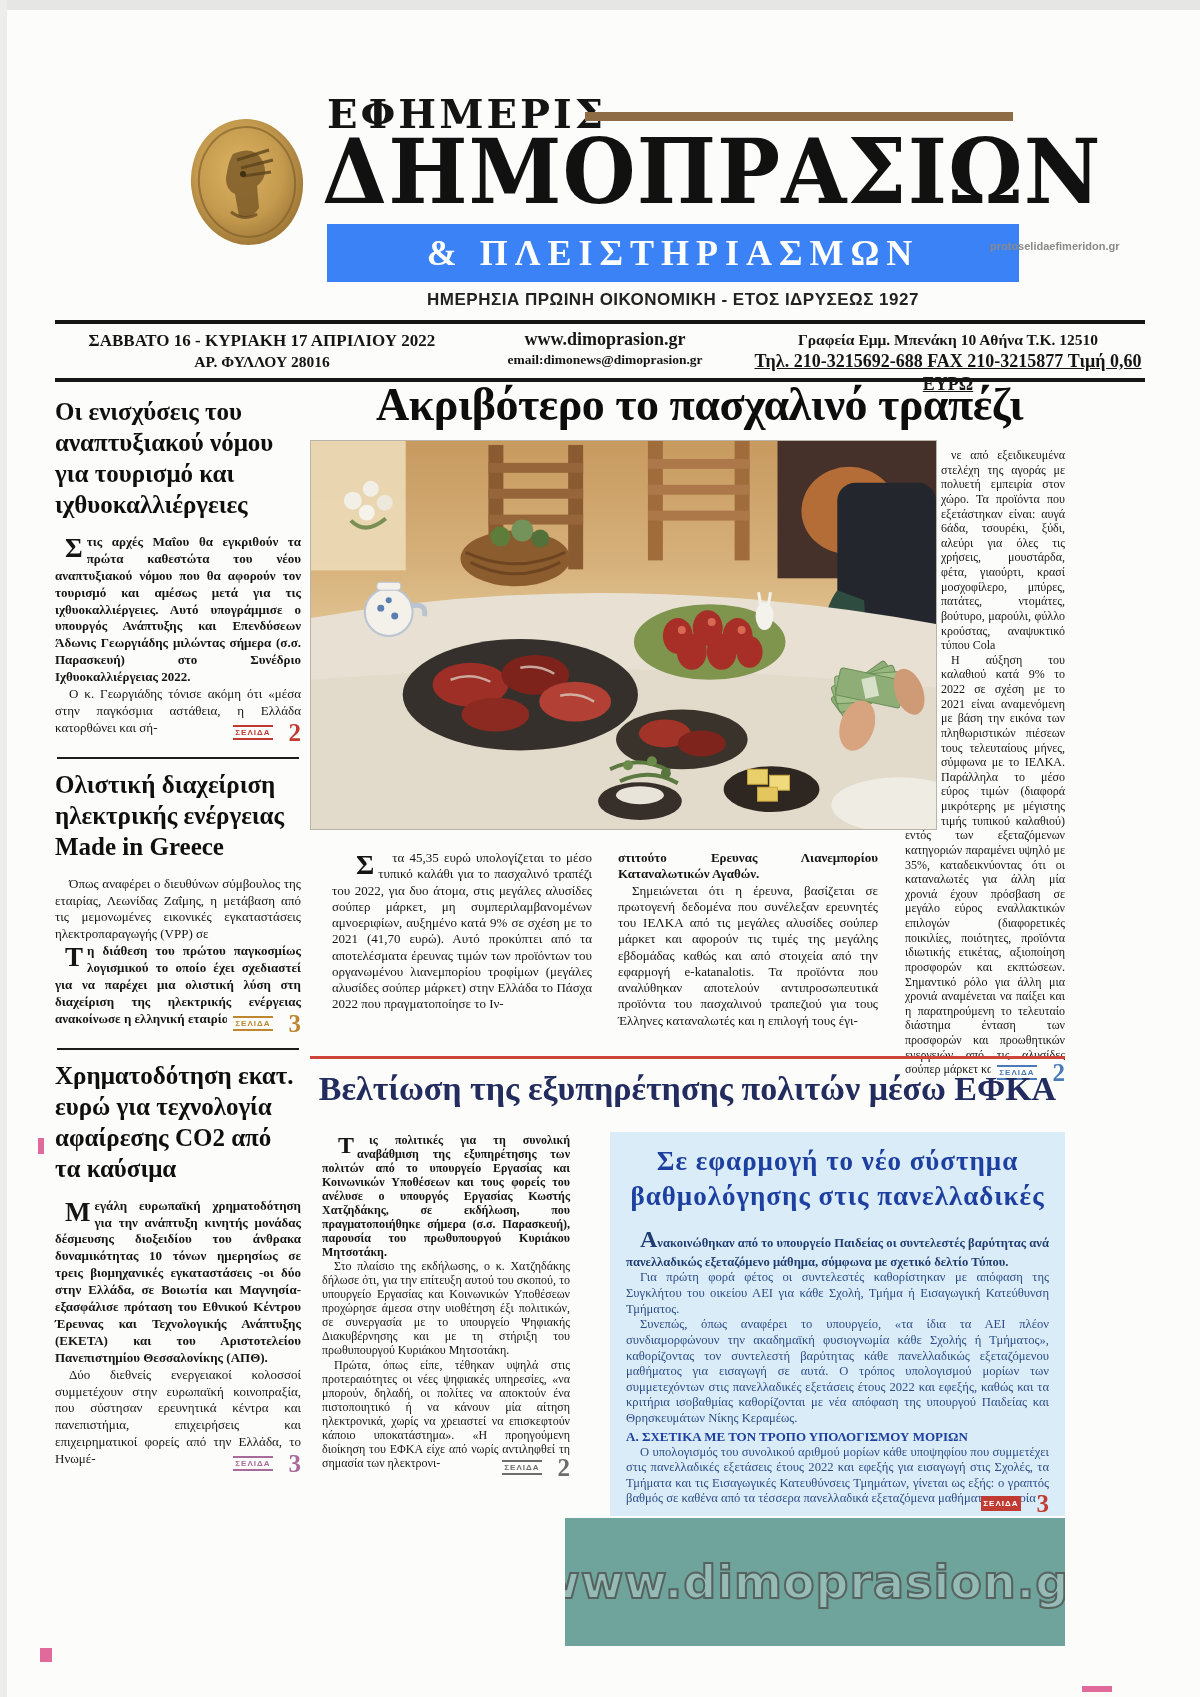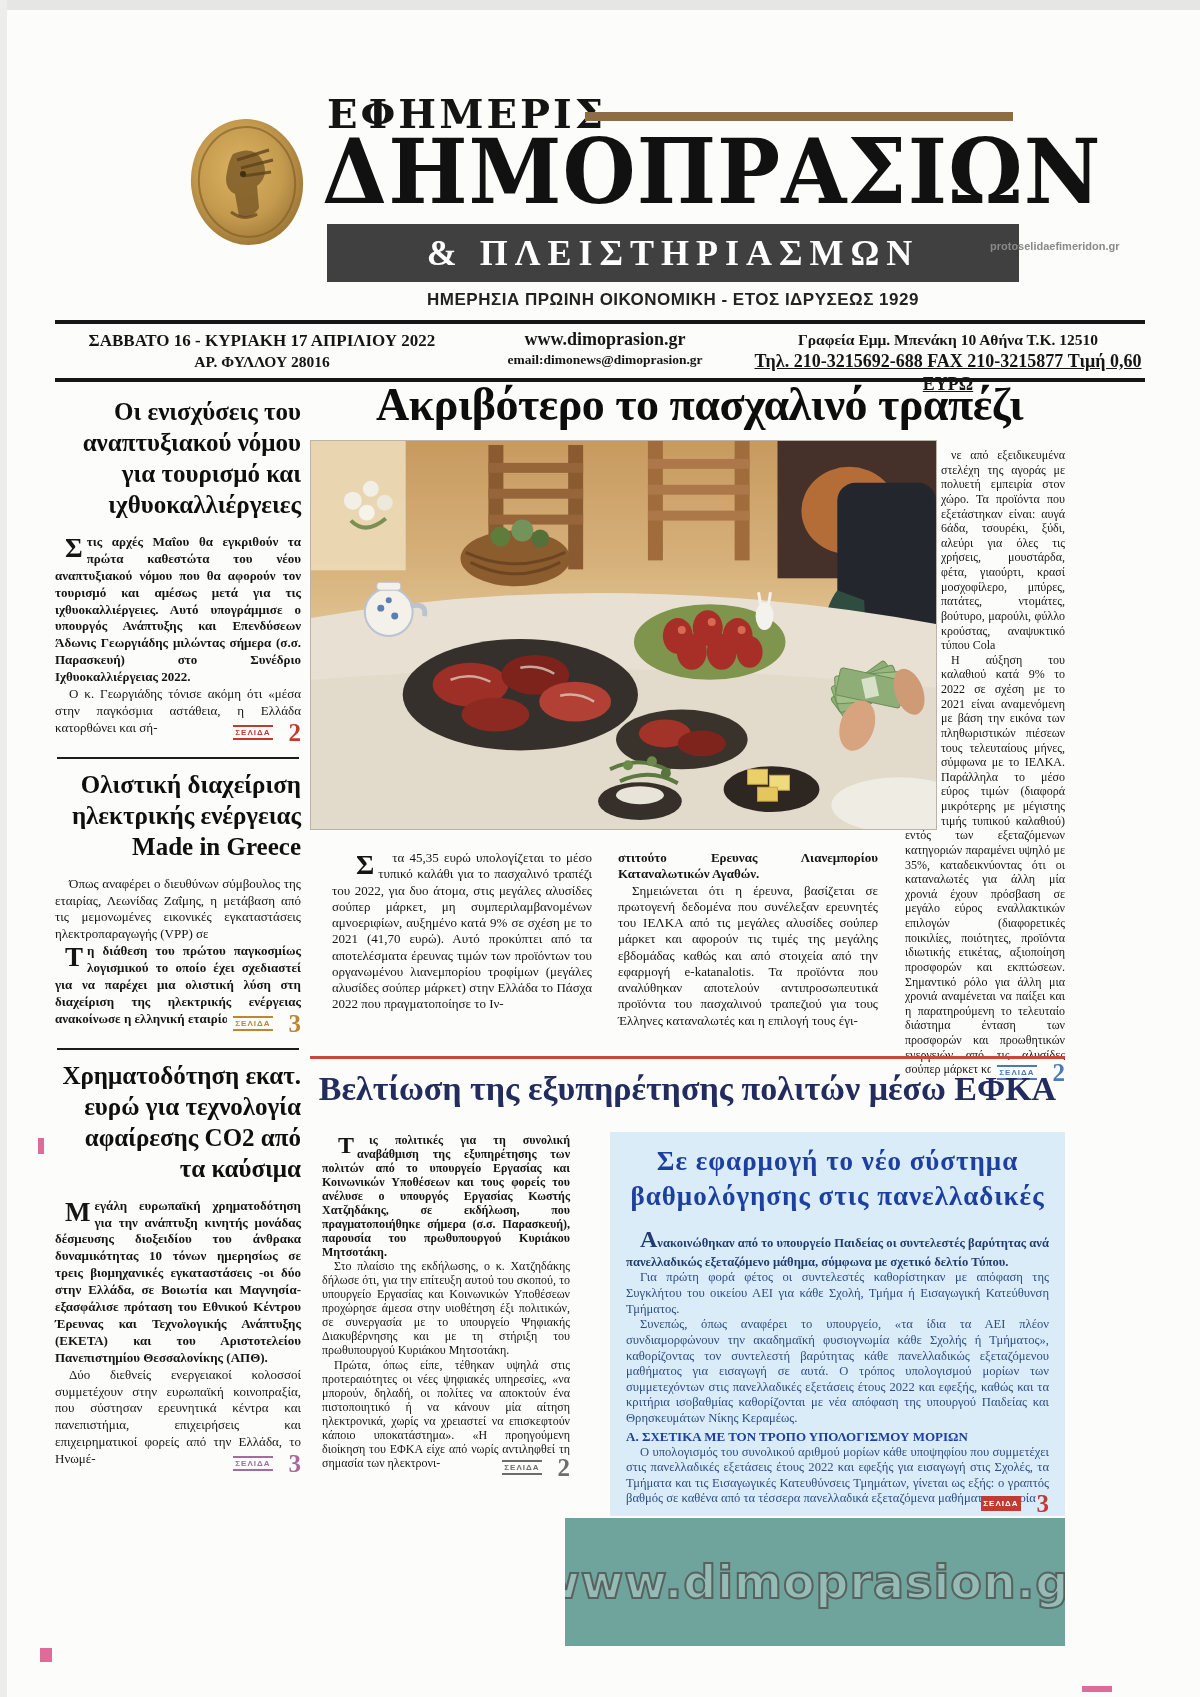"& ΠΛΕΙΣΤΗΡΙΑΣΜΩΝ" div.subtitle-bar { background: #404040 -> #3b82f6 }
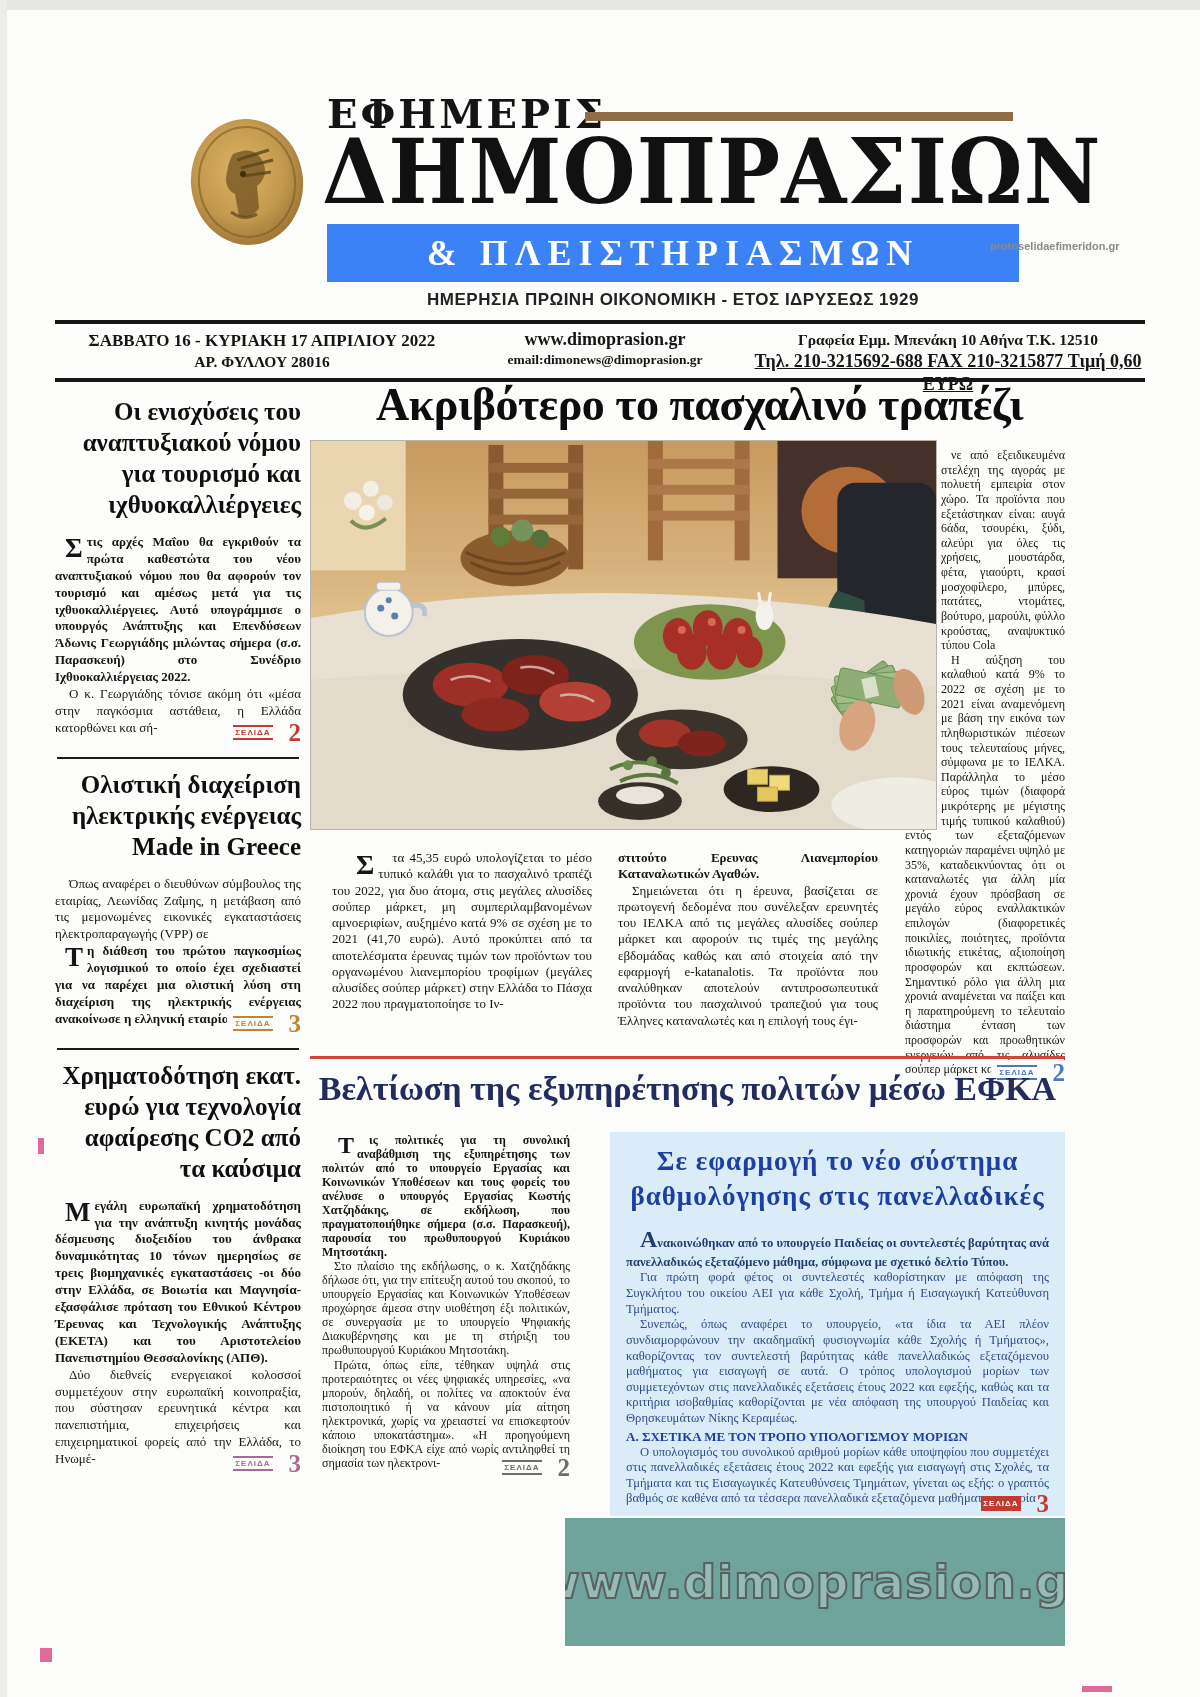"ΗΜΕΡΗΣΙΑ ΠΡΩΙΝΗ ΟΙΚΟΝΟΜΙΚΗ - ΕΤΟΣ" div.tagline { text: 1929 -> 1927 }
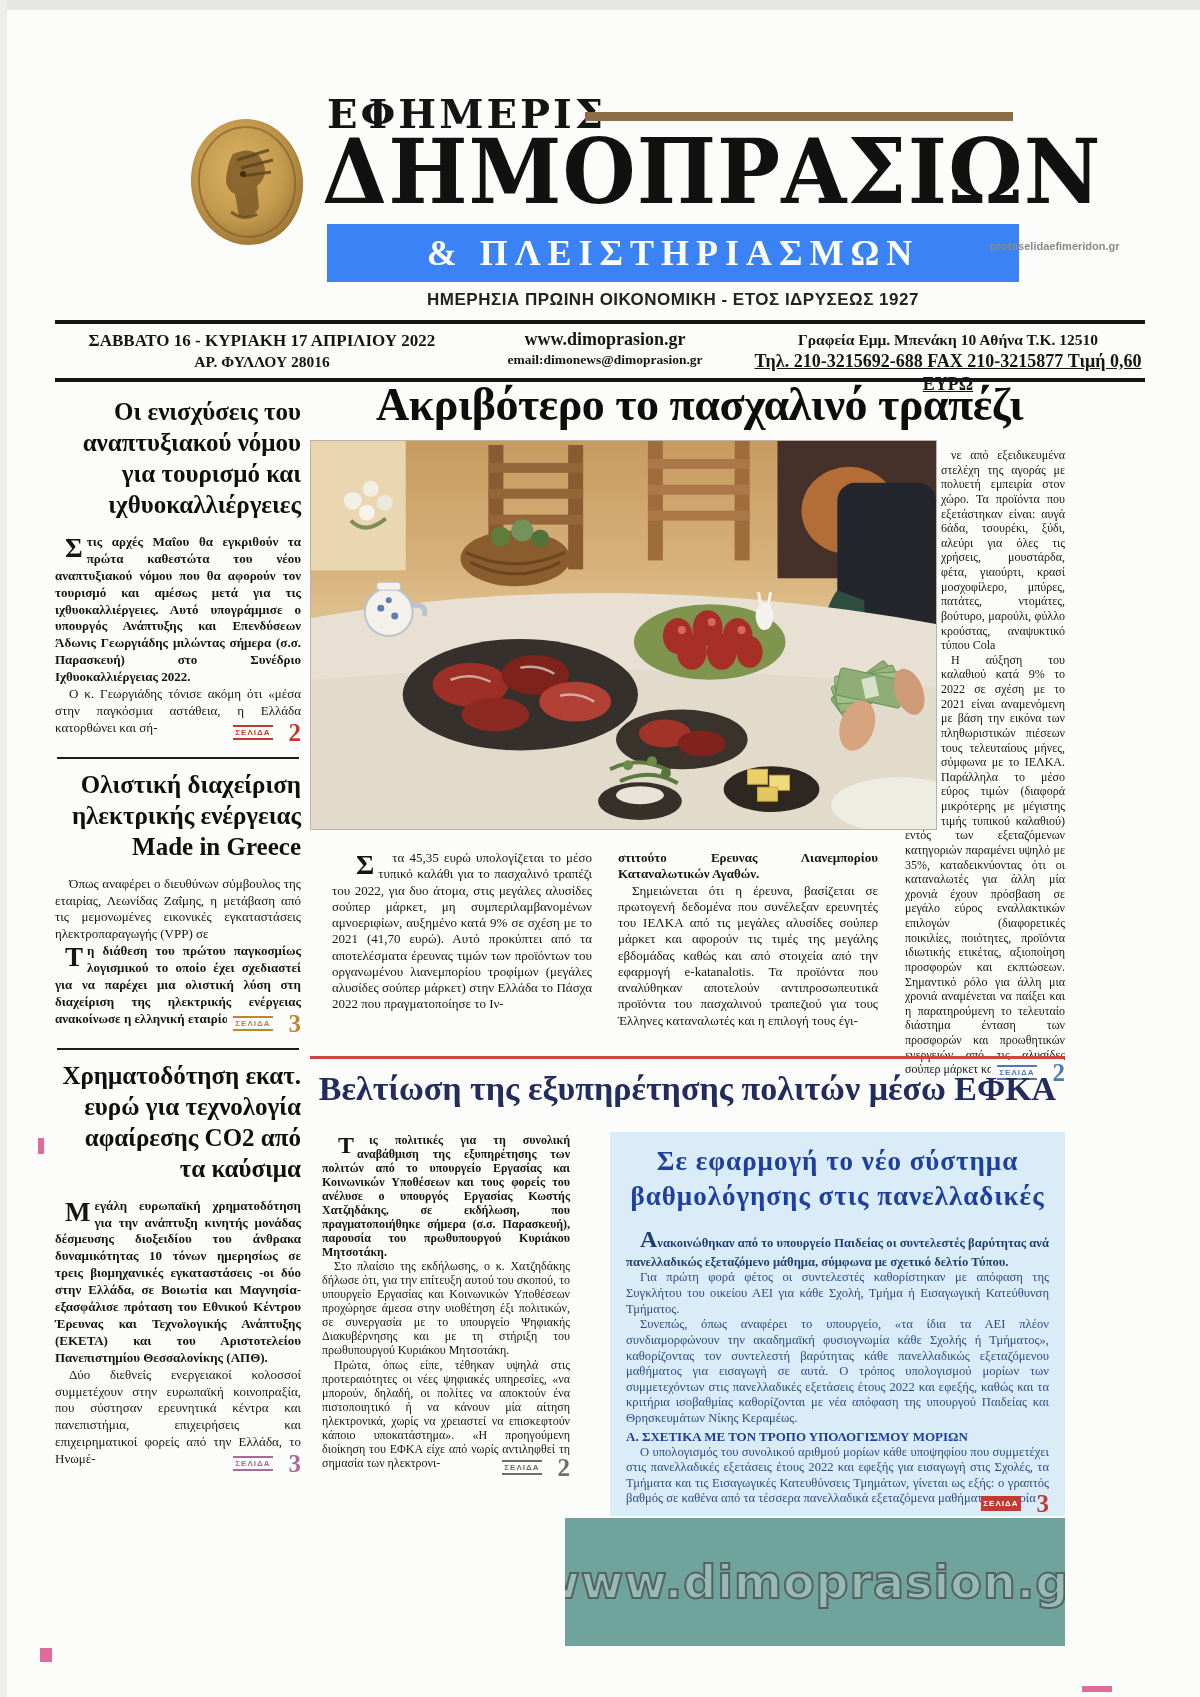"Οι ενισχύσεις του αναπτυξιακού νόμου" .lc-title { text-align: right -> left }
